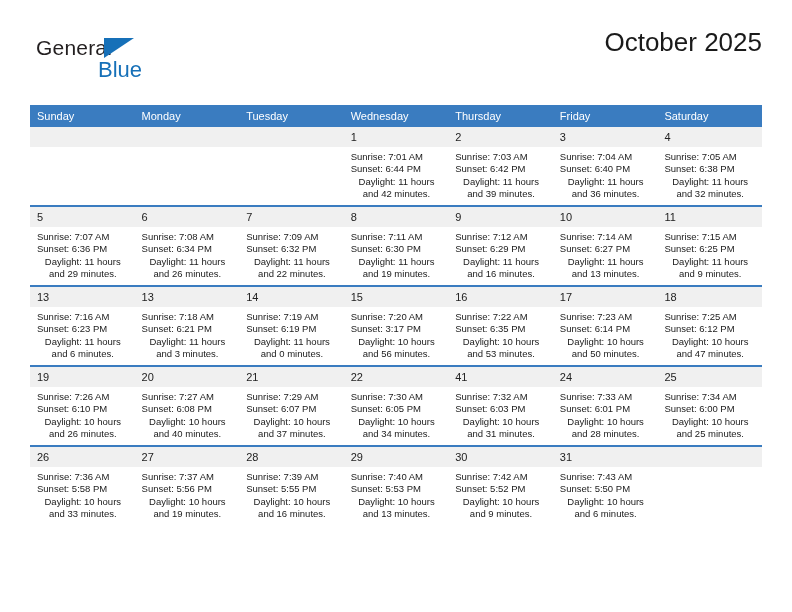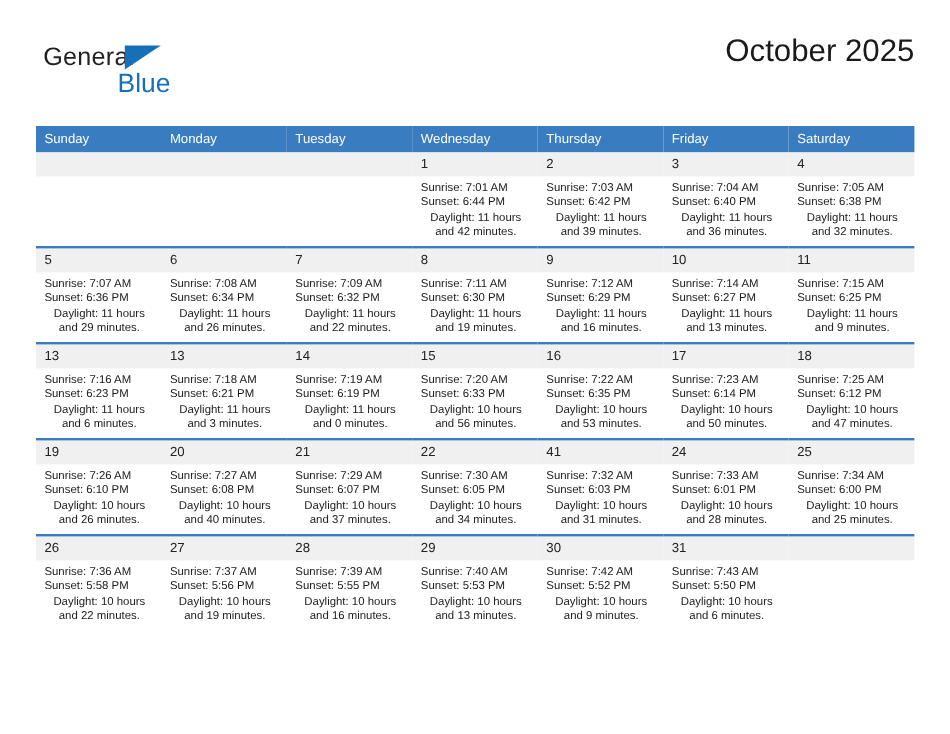"Sunset: 6:33 PM" div { text: 6:33 -> 3:17 }
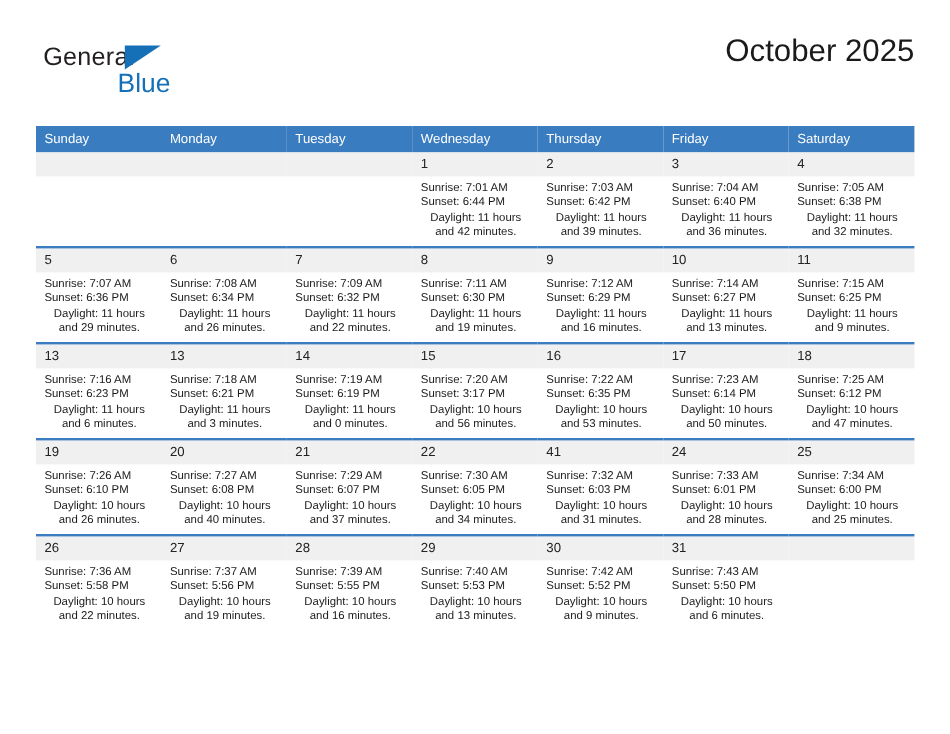"Daylight: 10 hours and 22" div.wrap { text: 22 -> 33 }
